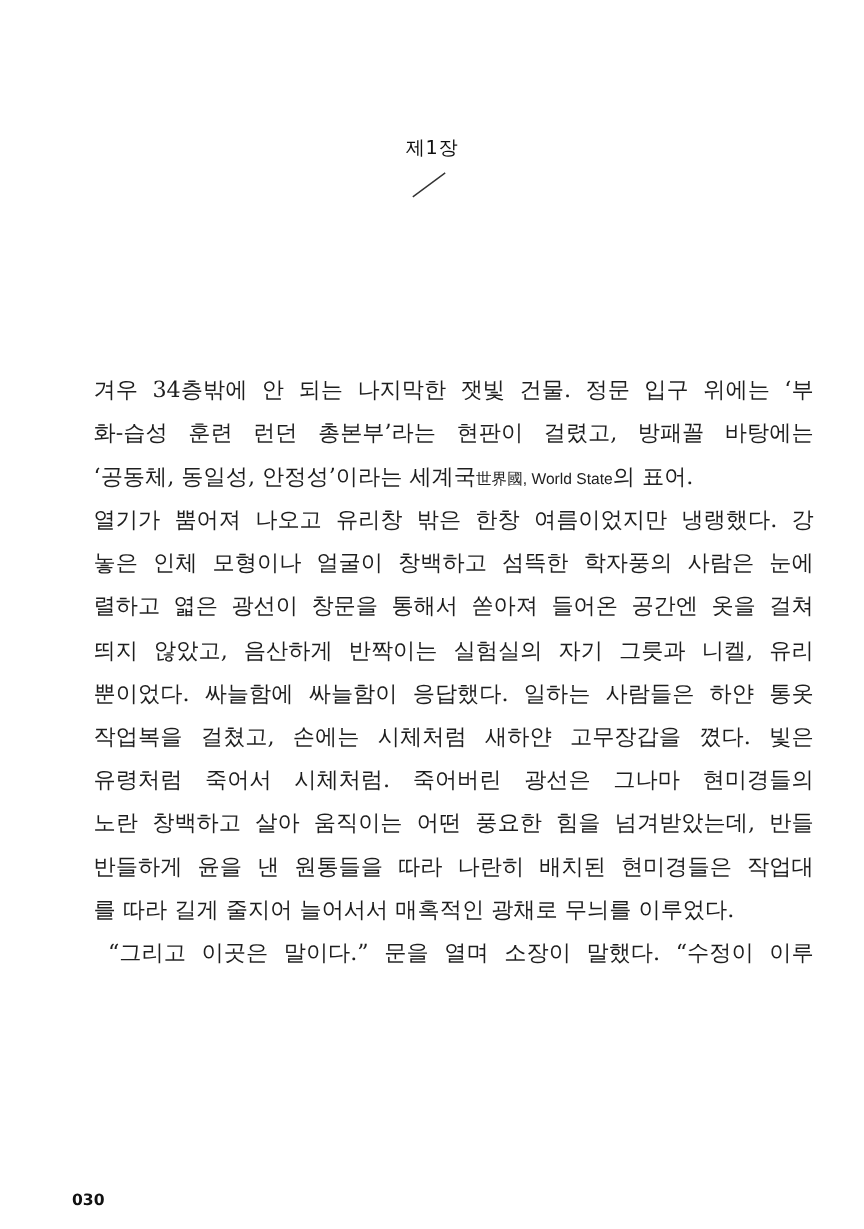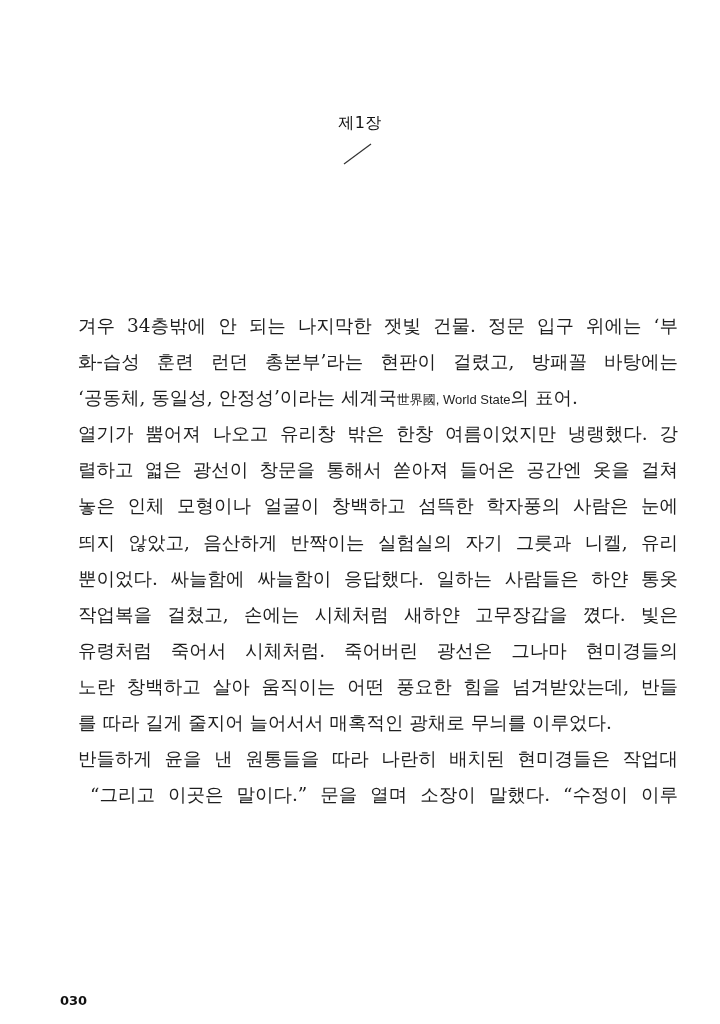"렬하고 엷은 광선이 창문을 통해서" span.line { order: before "놓은 인체 모형이나 얼굴이 창백하고" -> after "놓은 인체 모형이나 얼굴이 창백하고" }
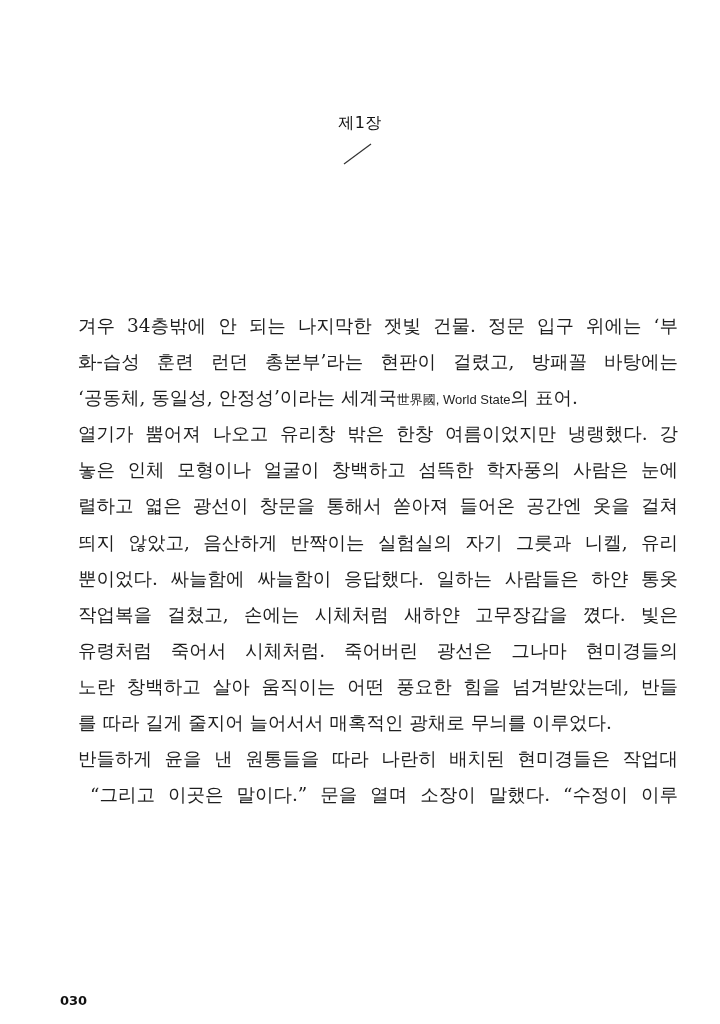"를 따라 길게 줄지어 늘어서서" span.line { order: before "반들하게 윤을 낸 원통들을 따라" -> after "반들하게 윤을 낸 원통들을 따라" }
